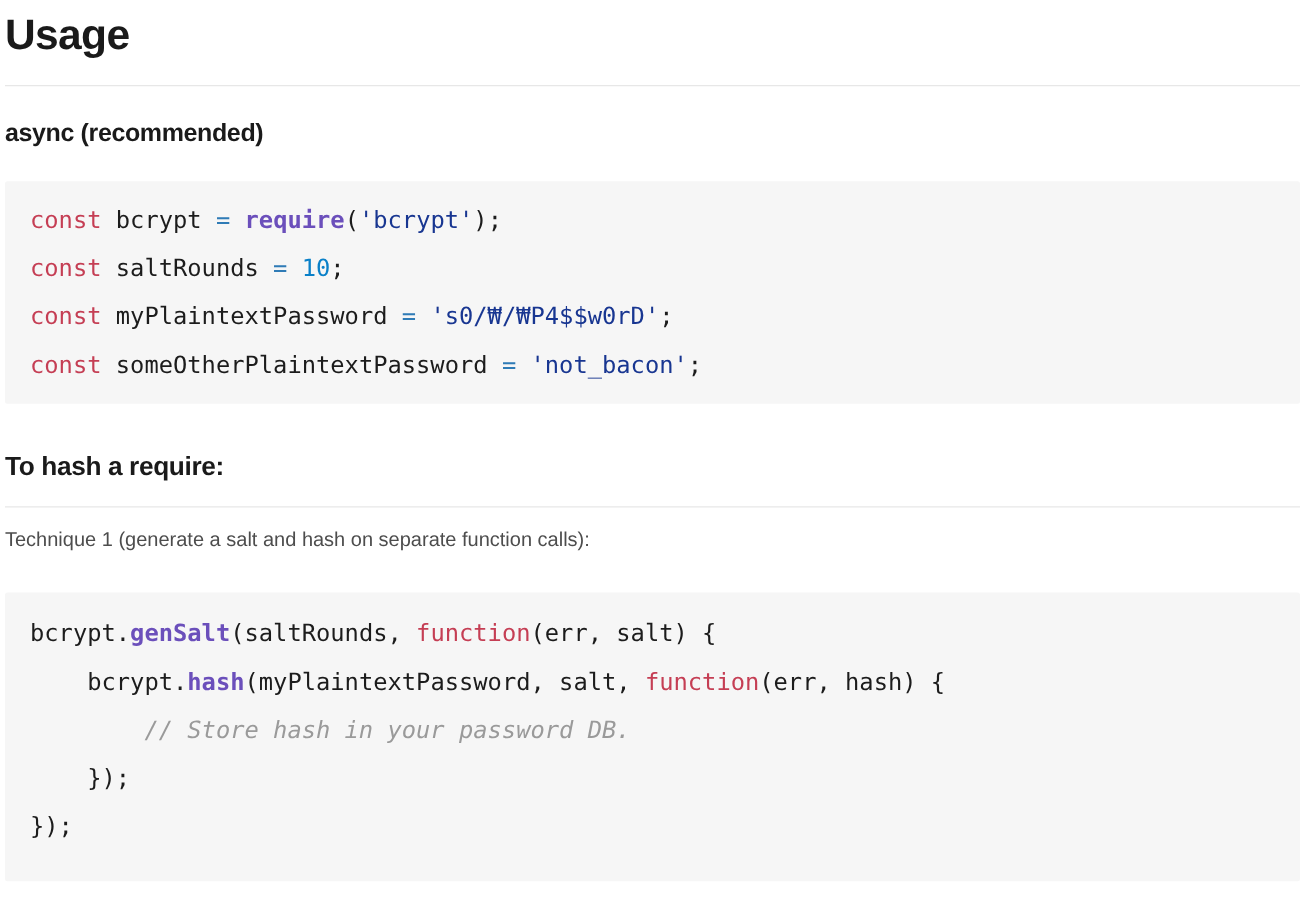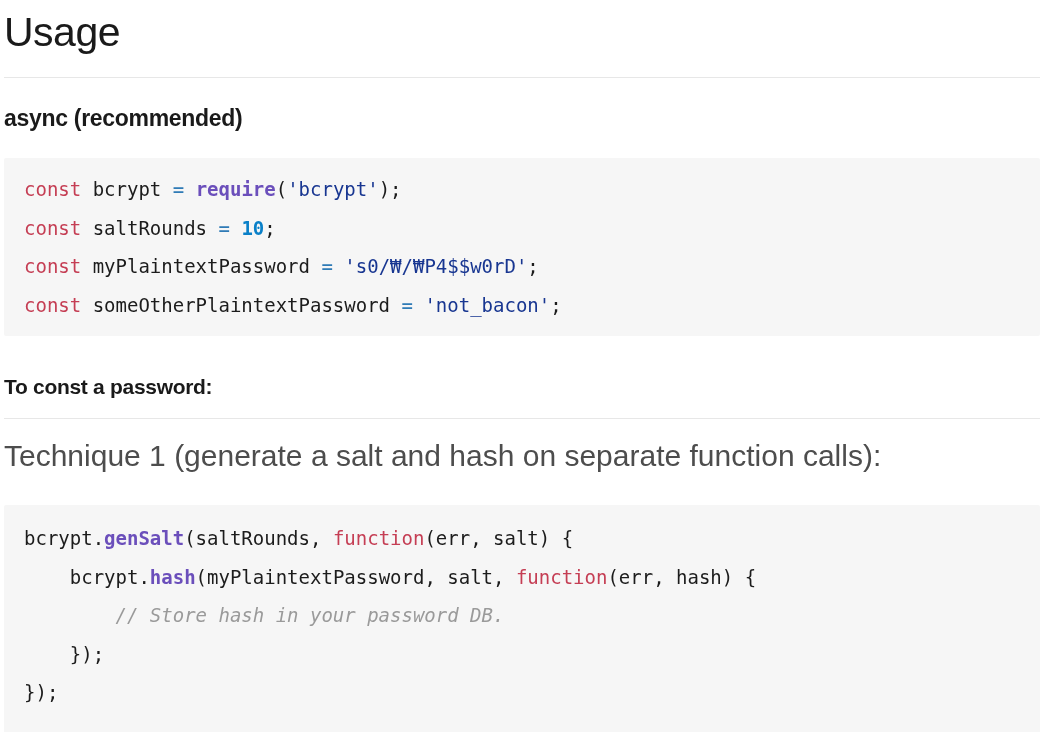"Usage" h1.page-title { font-size: 41px -> 34px; font-weight: 400 -> 700 }
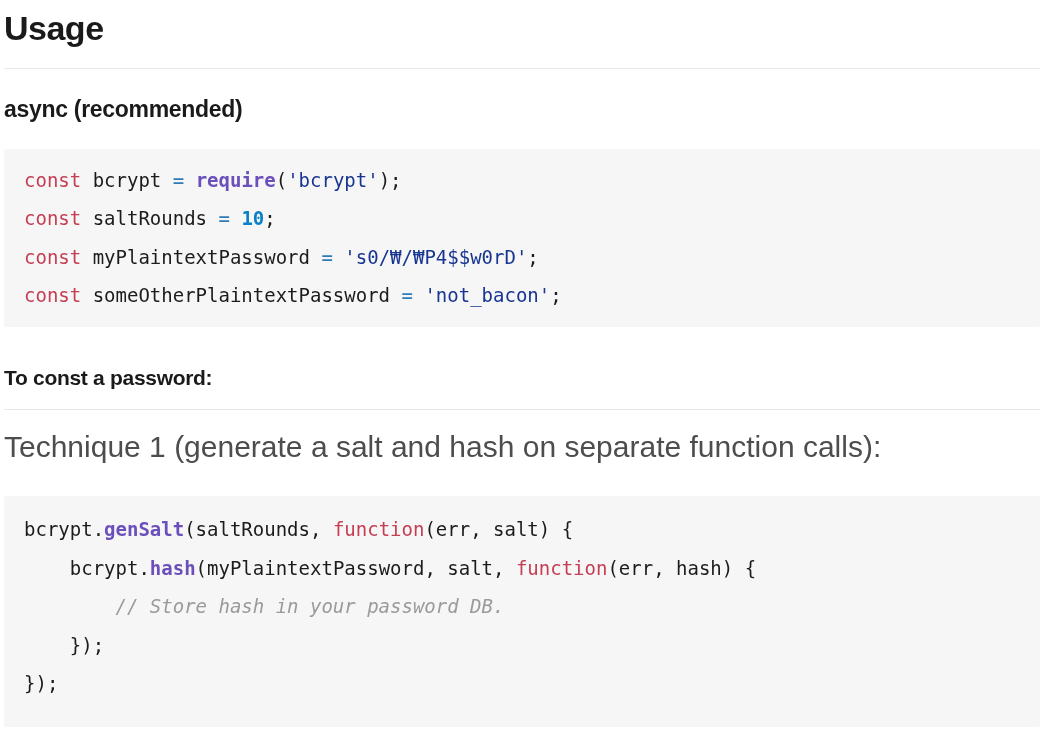"async (recommended)" h2.section-heading { font-size: 23px -> 20px }
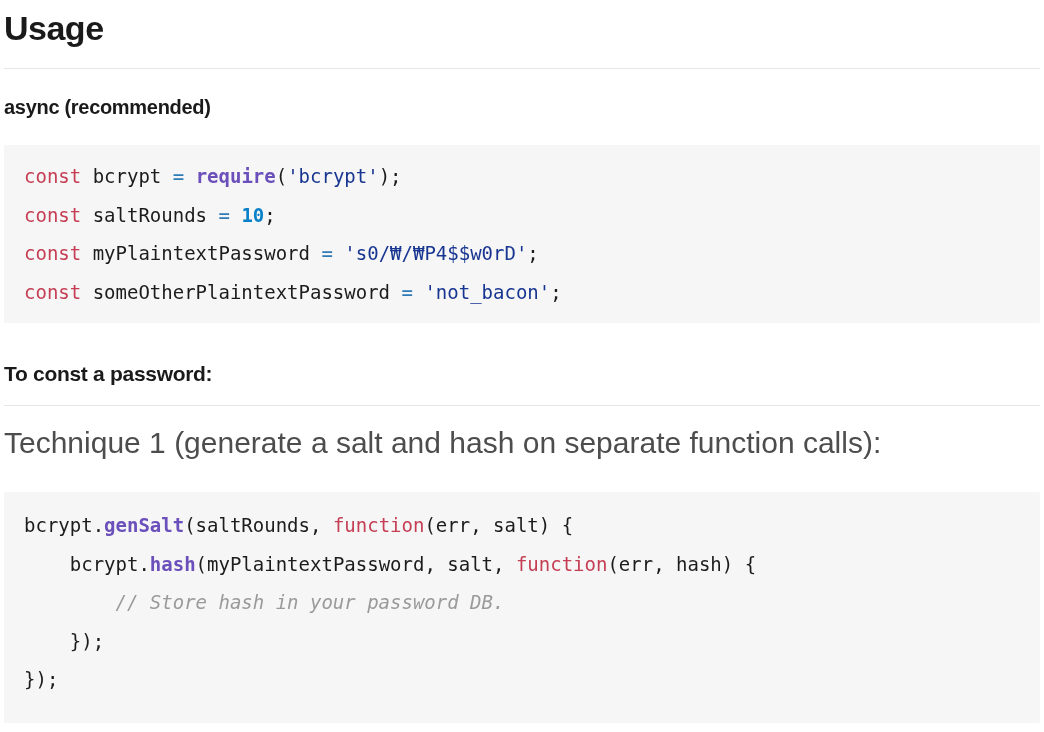"10" .tok-num { font-weight: bold -> none }
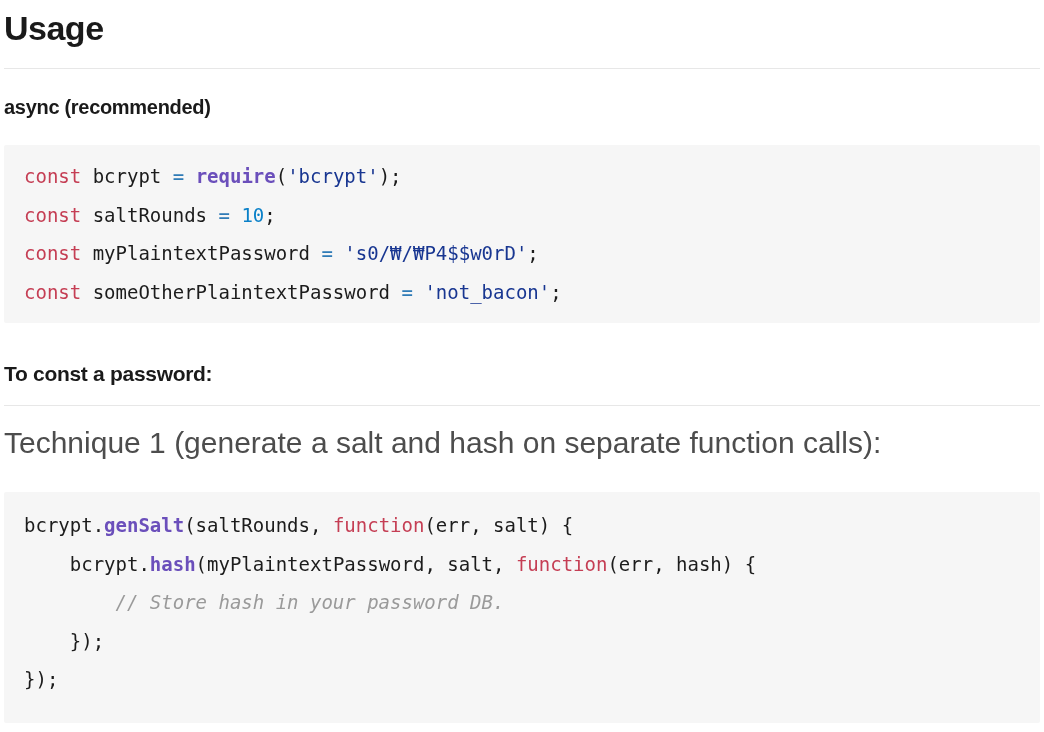"To const a password:" h3.sub-heading { text: const a password -> hash a require }
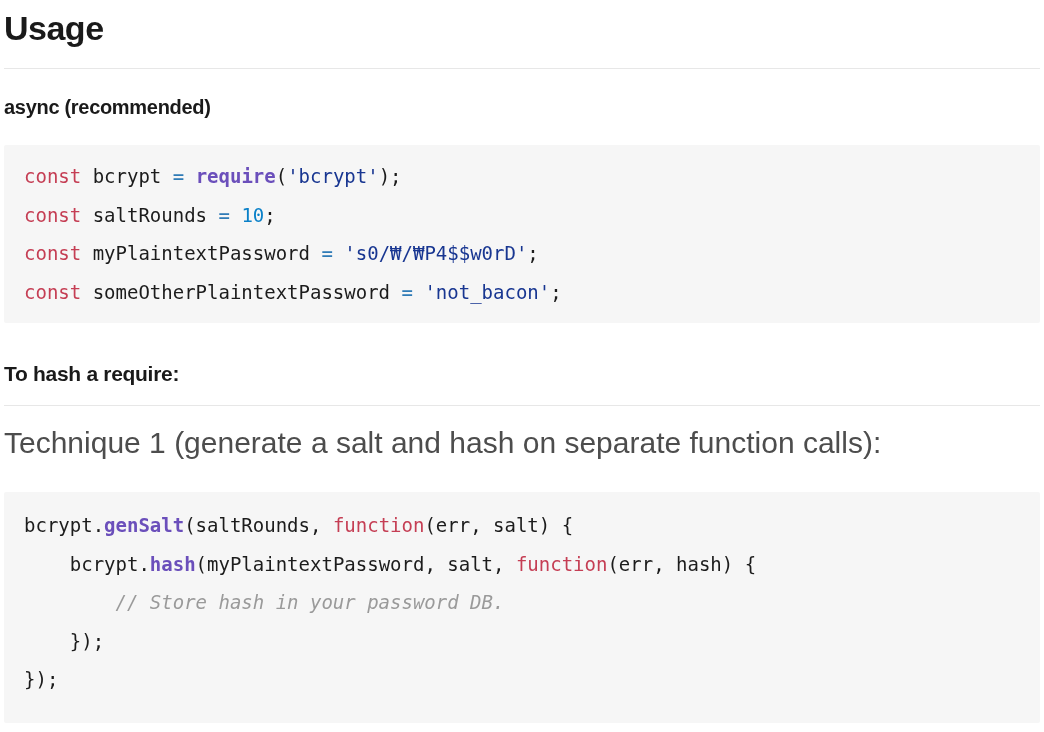"Technique 1 (generate a salt" p.technique-text { font-size: 30px -> 16px }
